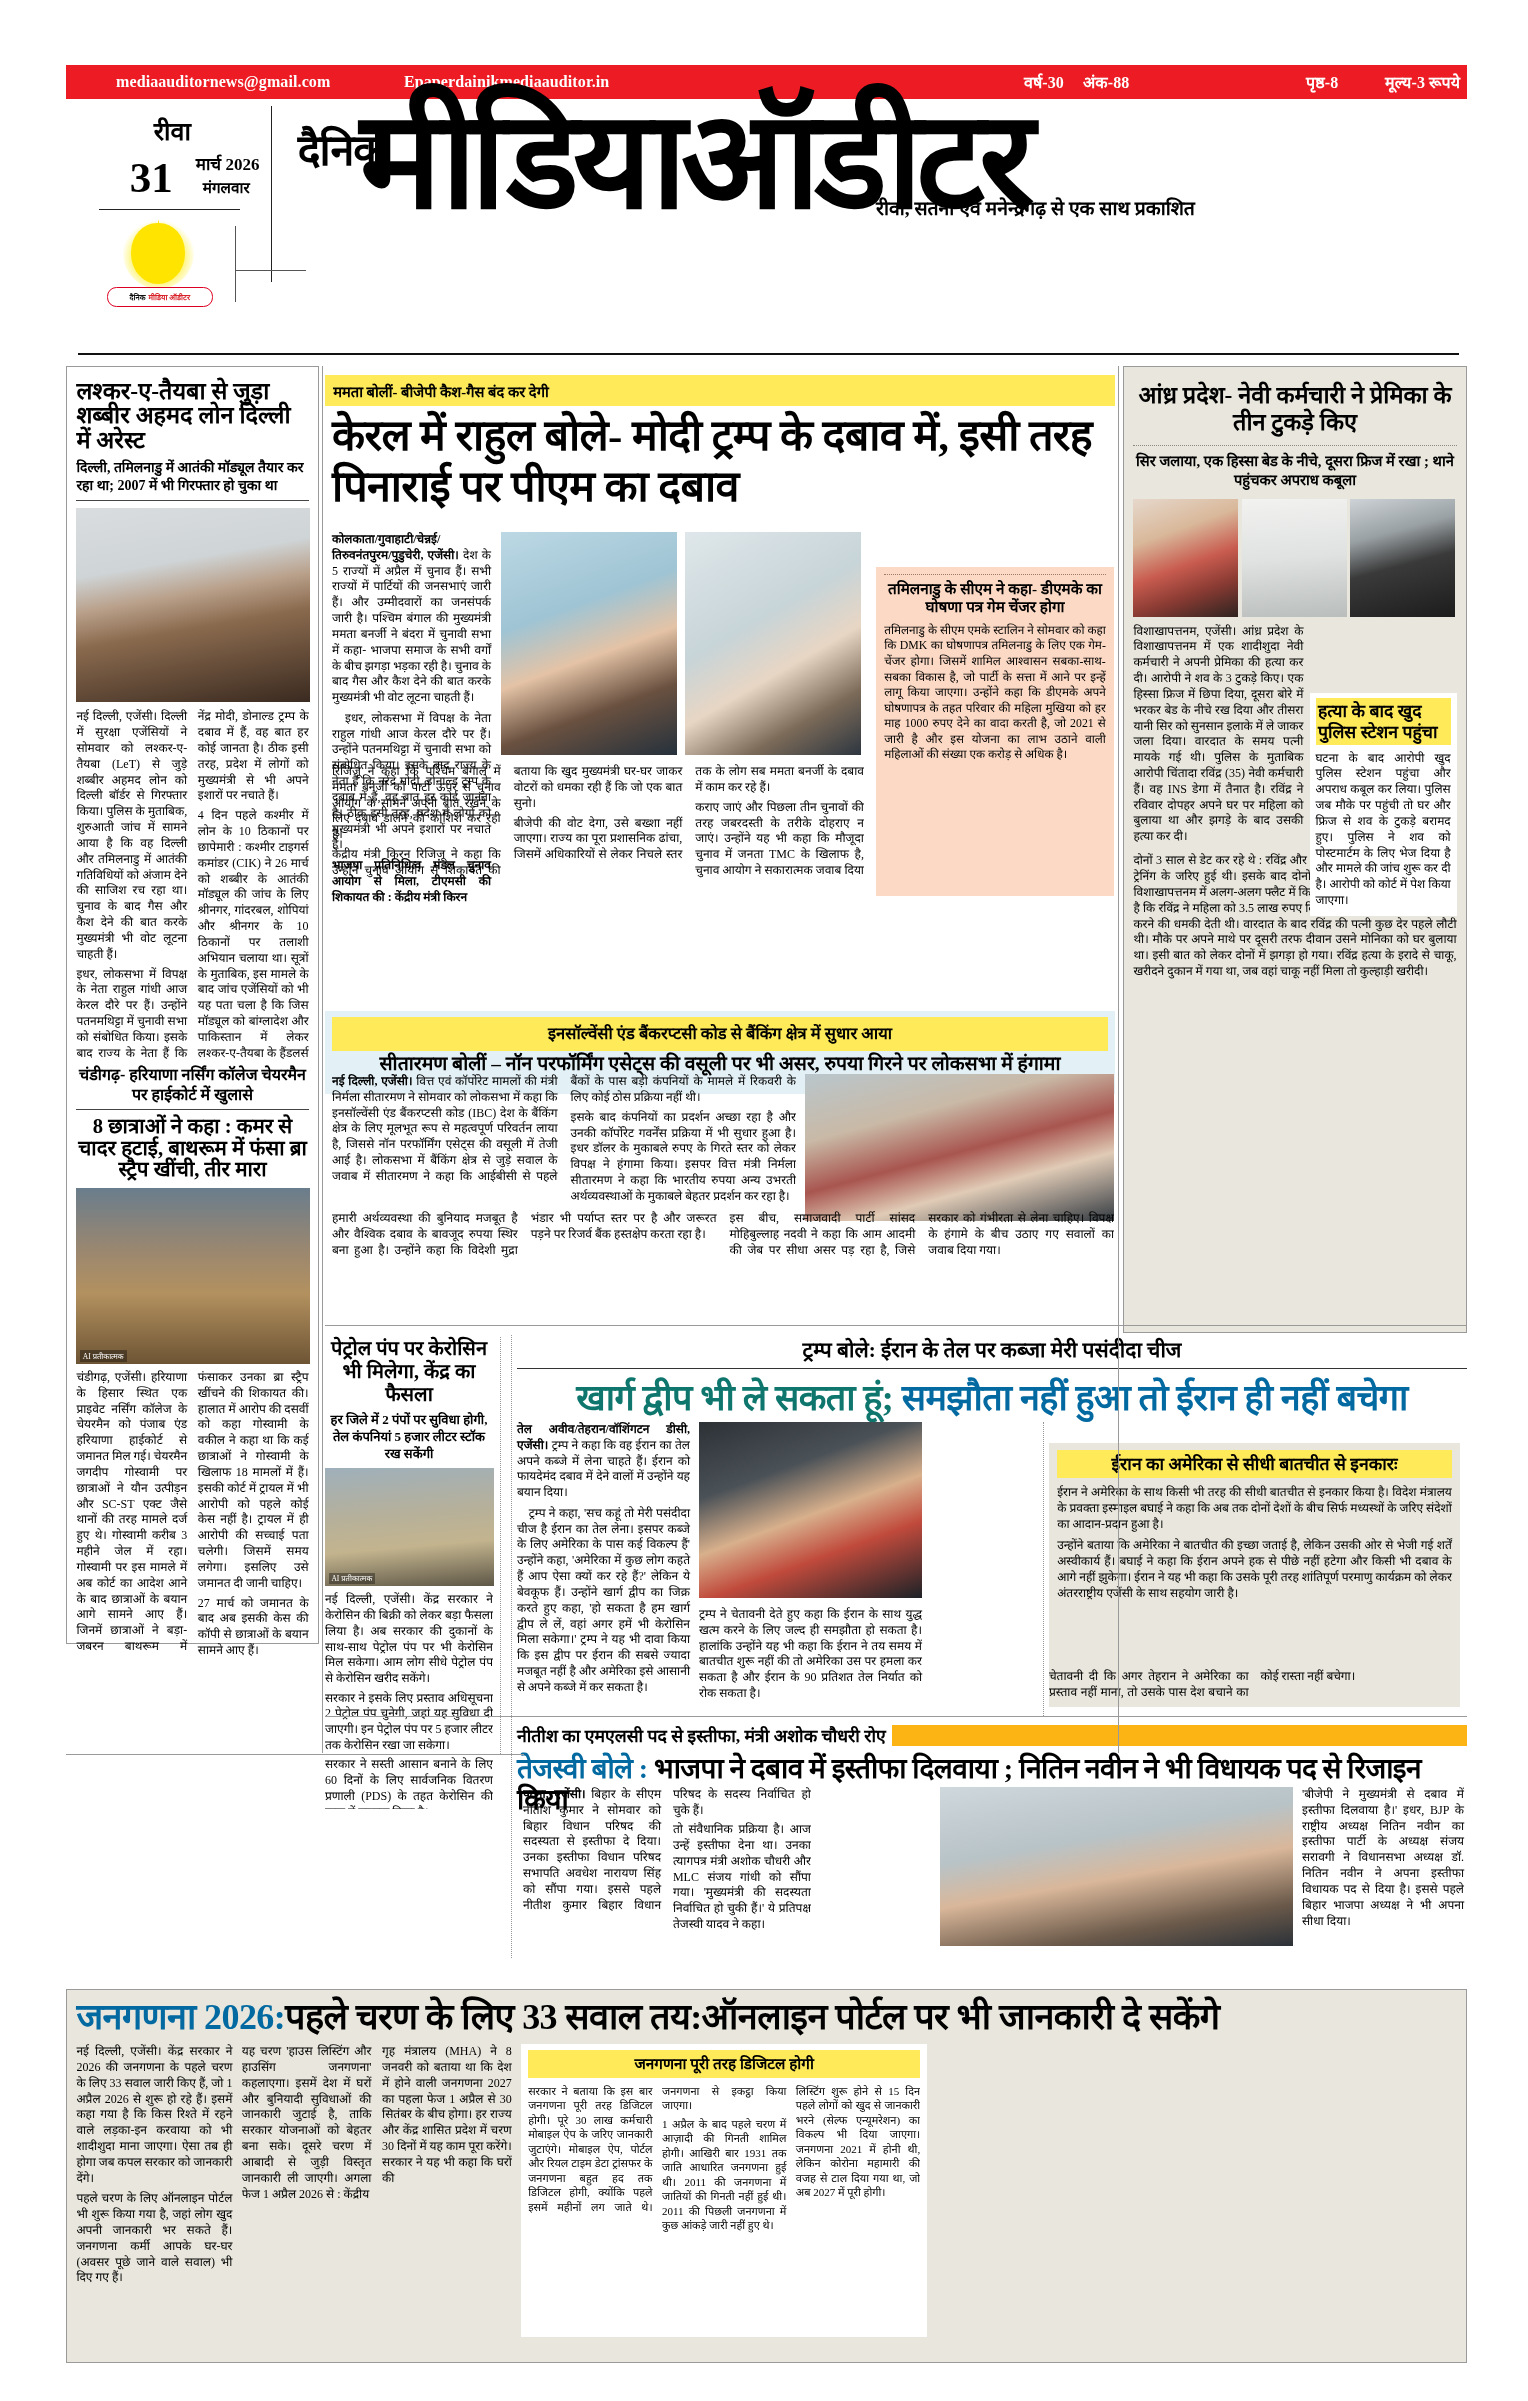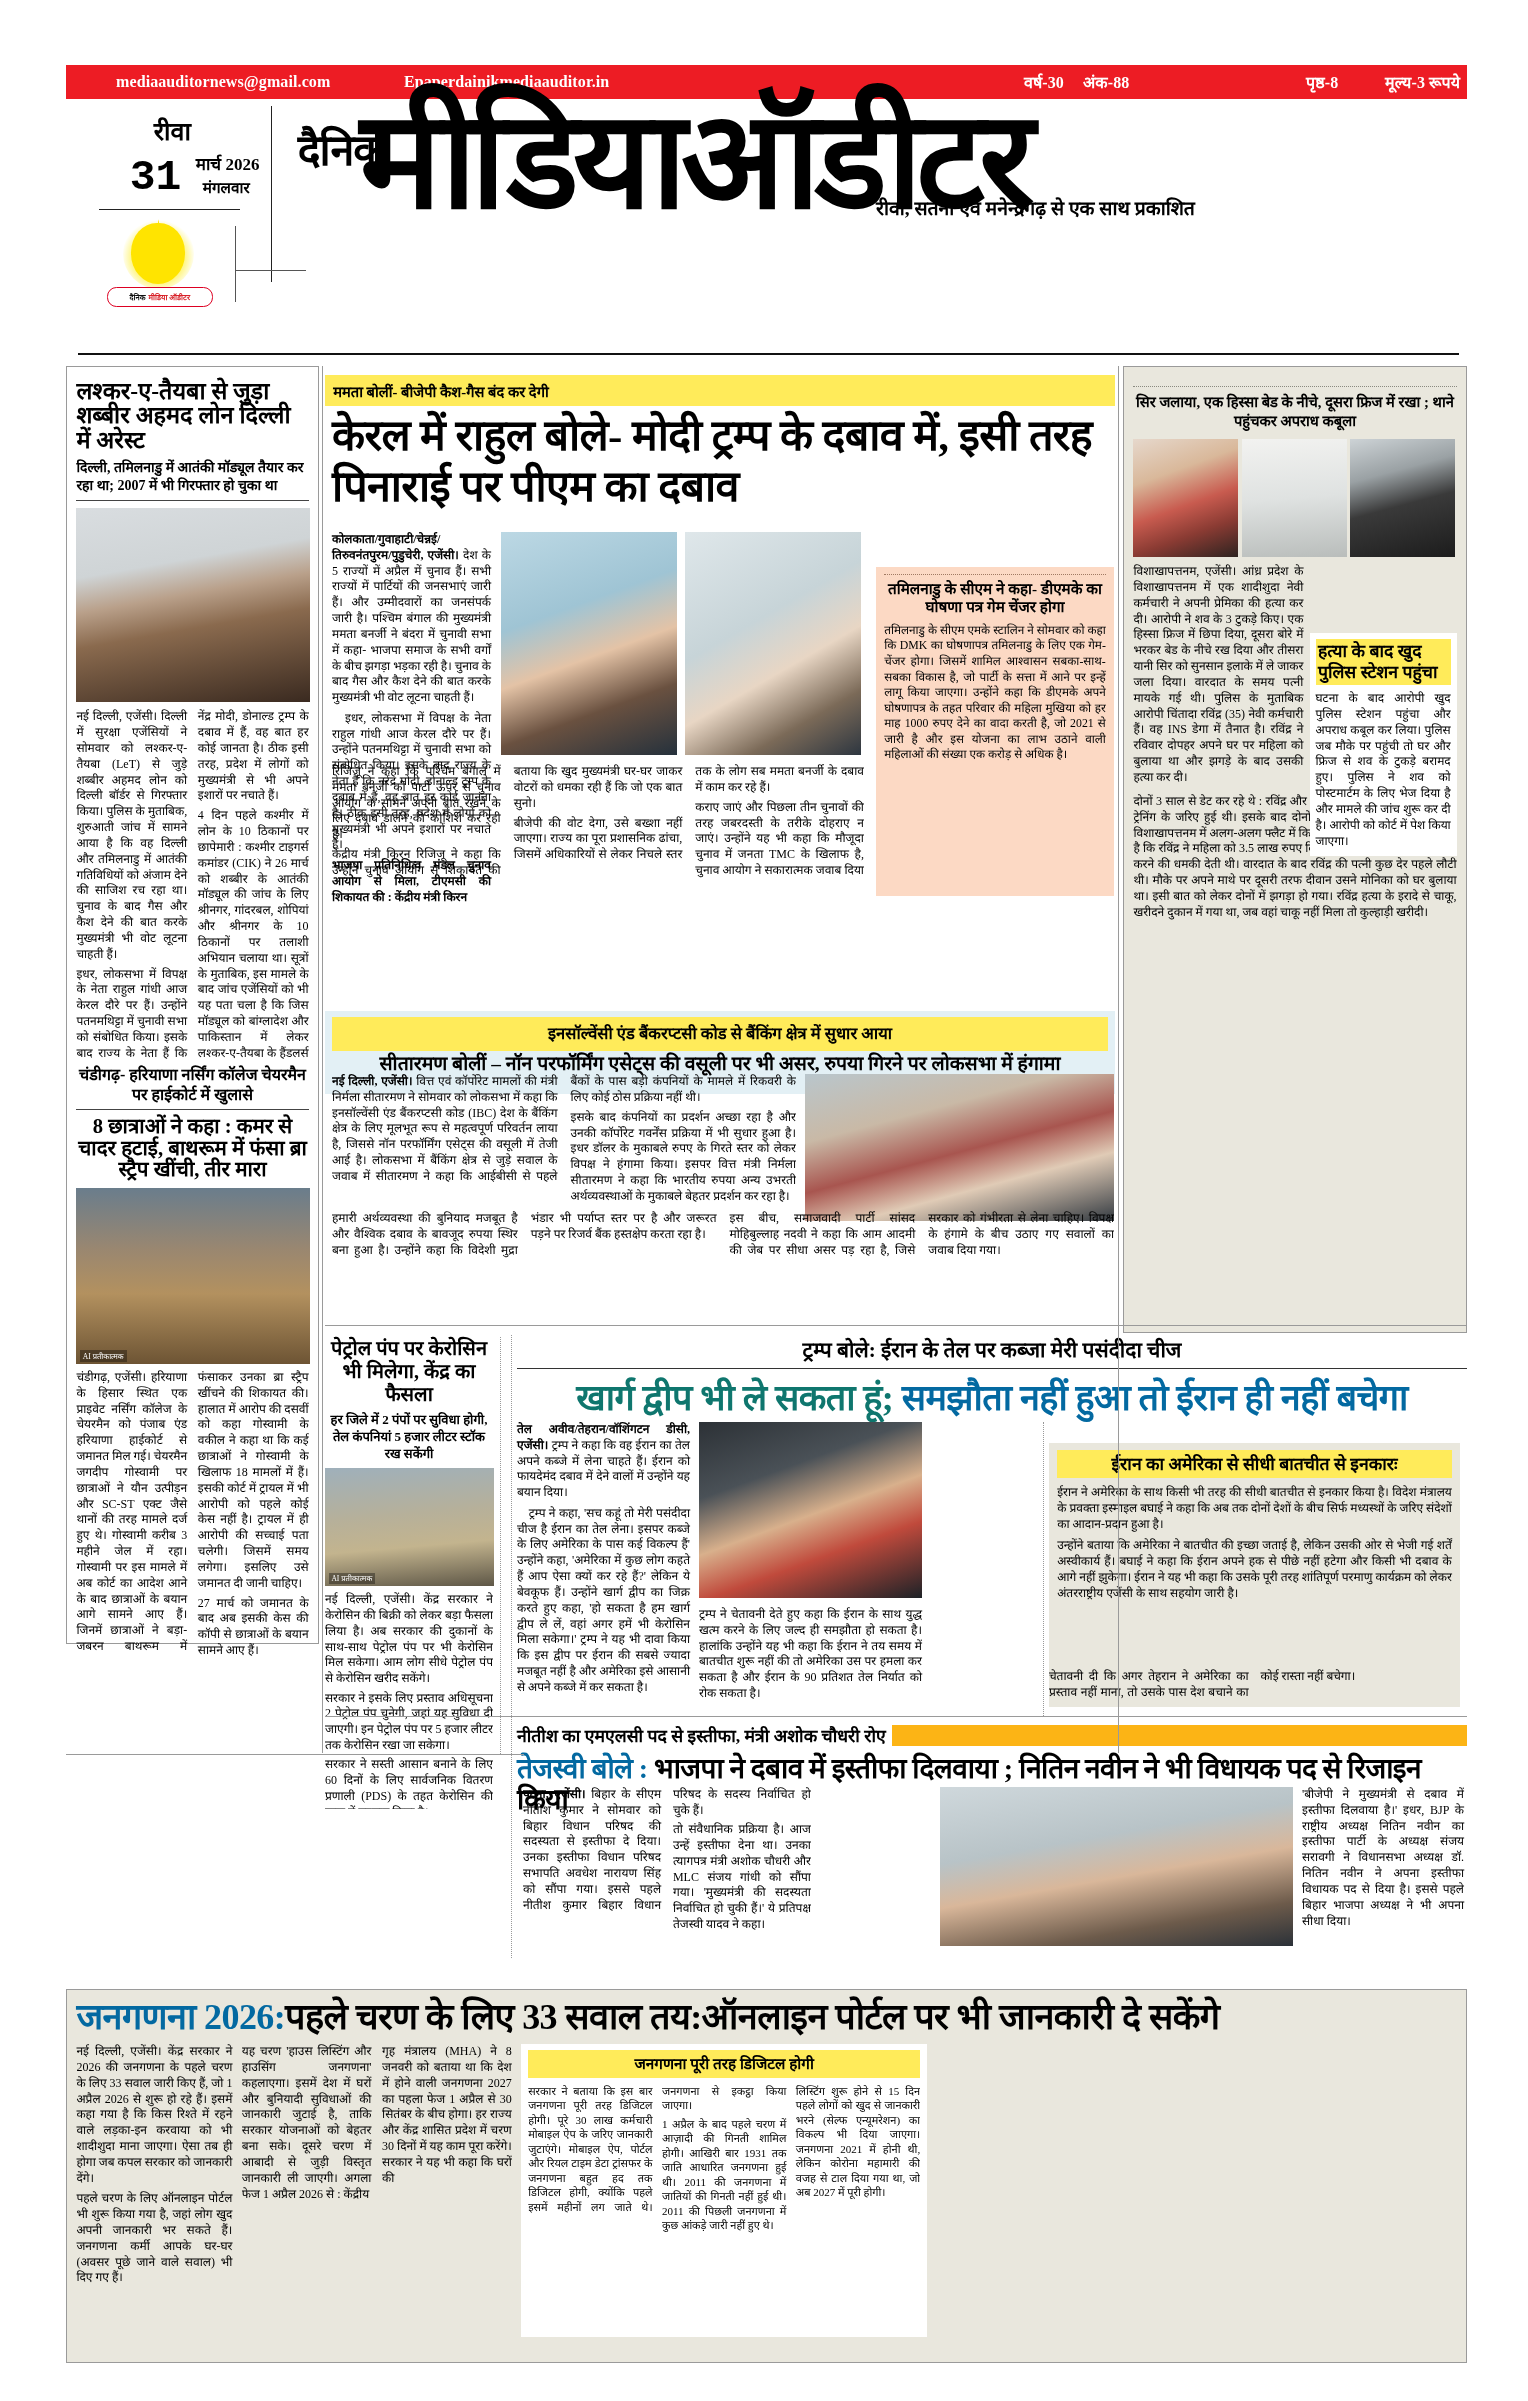"31" .dateblock .dnum { font-family: Liberation Mono, monospace -> Liberation Serif, serif }
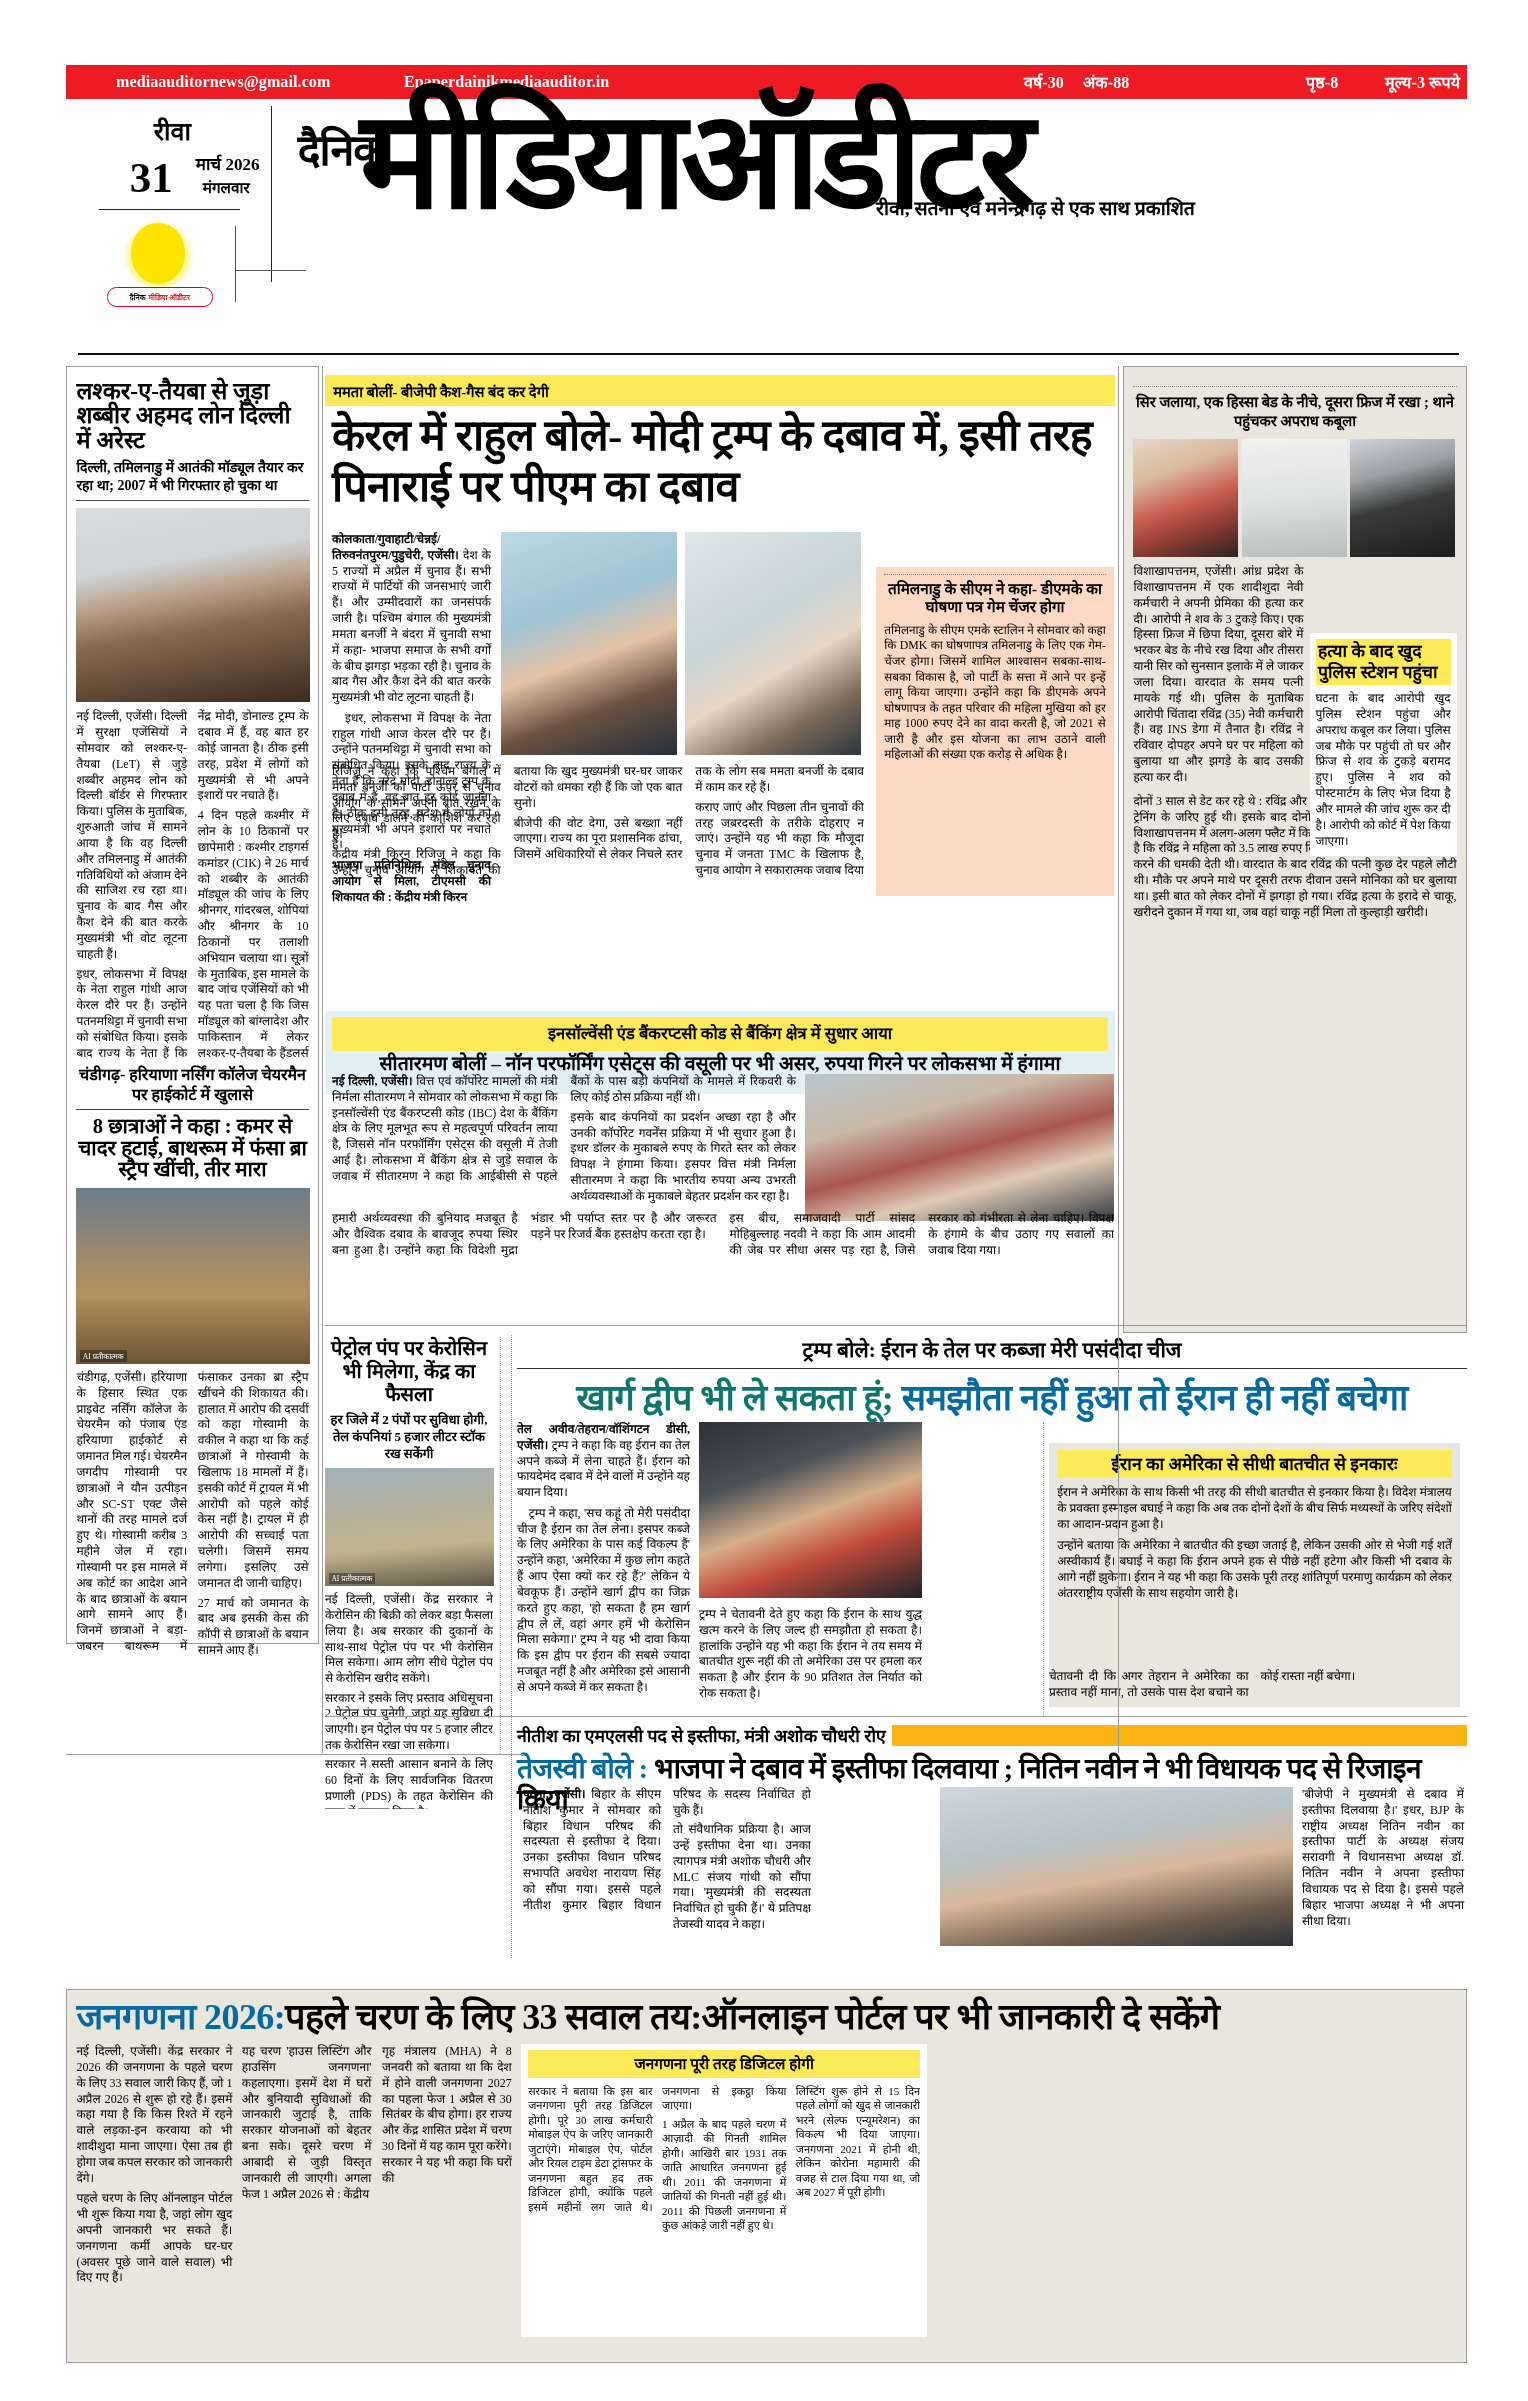"आंध्र प्रदेश- नेवी कर्मचारी ने" div.hl1 { html: none -> <div>आंध्र प्रदेश- नेवी कर्मचारी ने प्रेमिका के तीन टुकड़े किए</div> }
